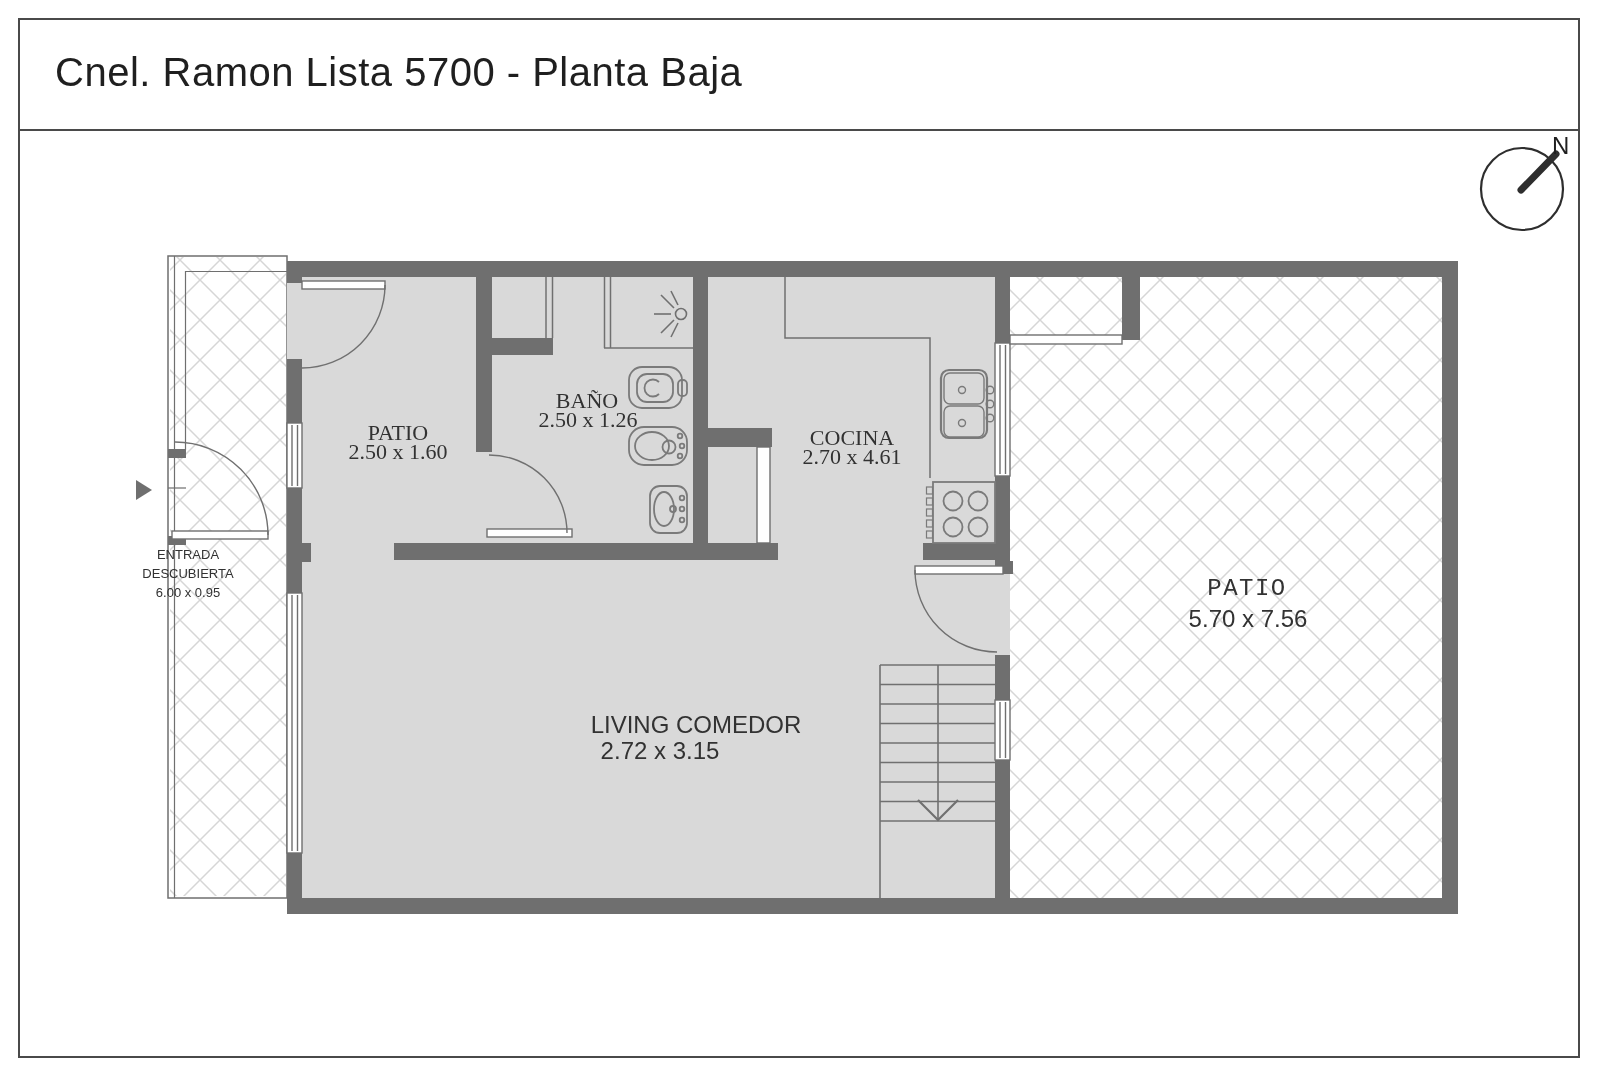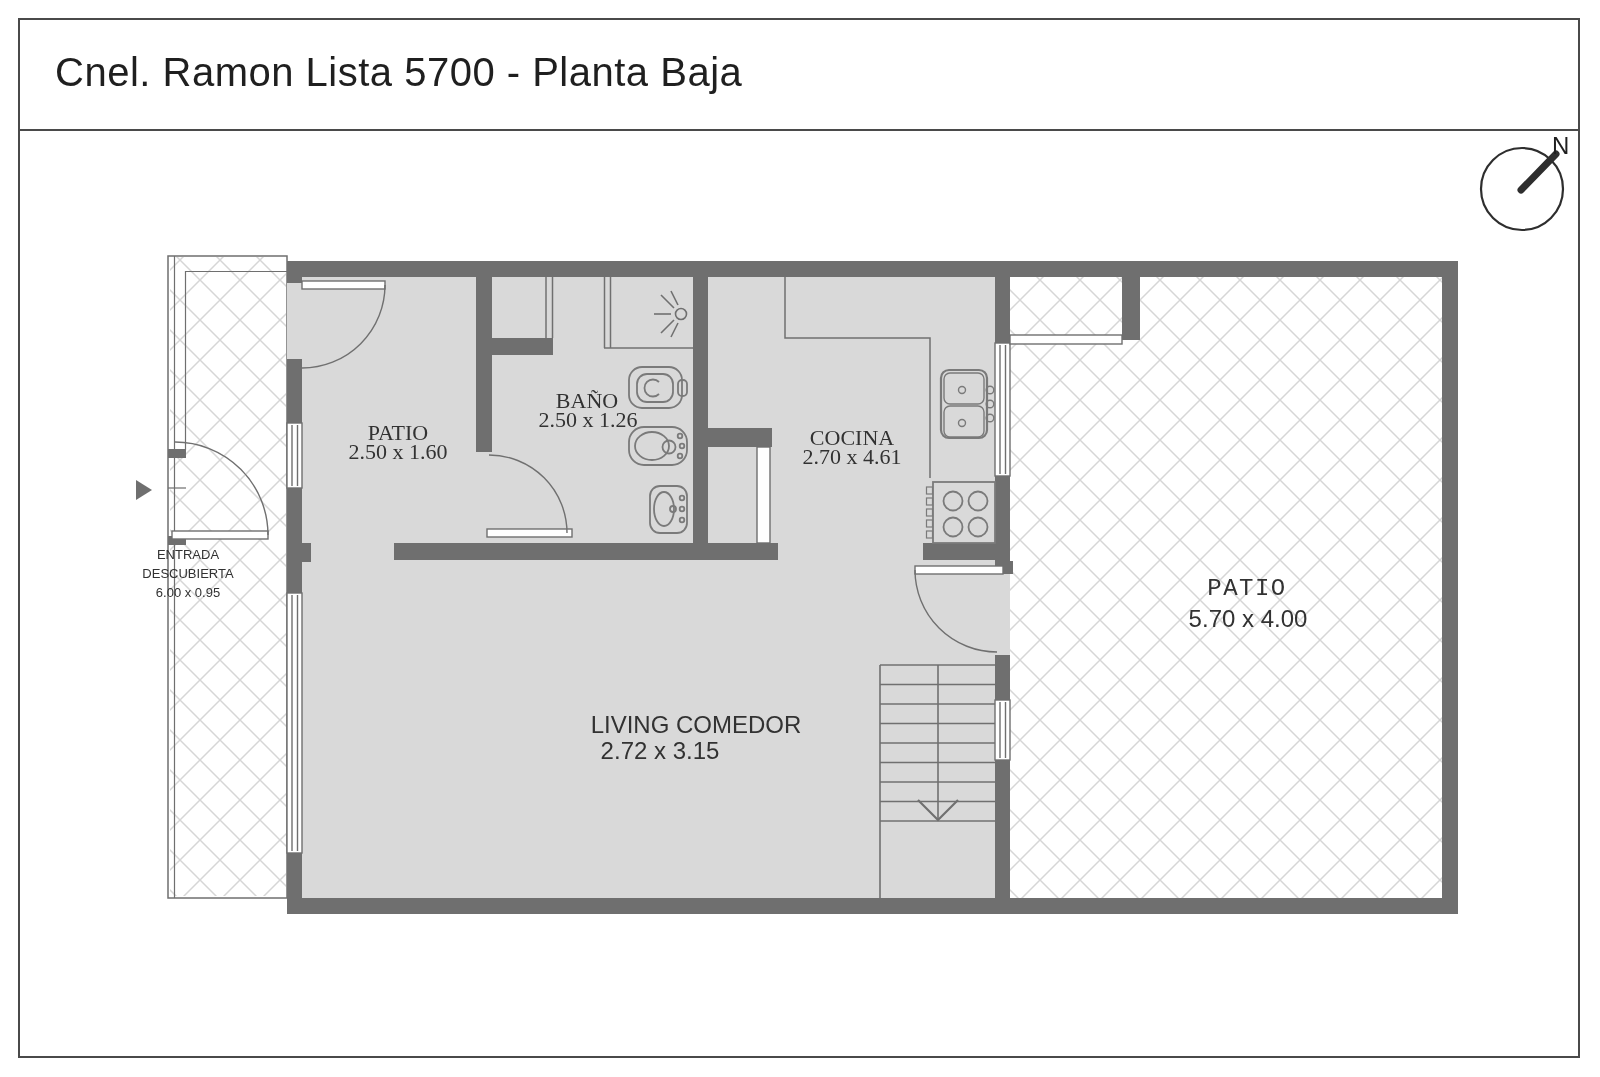"5.70 x 4.00" div.lbl { text: 4.00 -> 7.56 }
